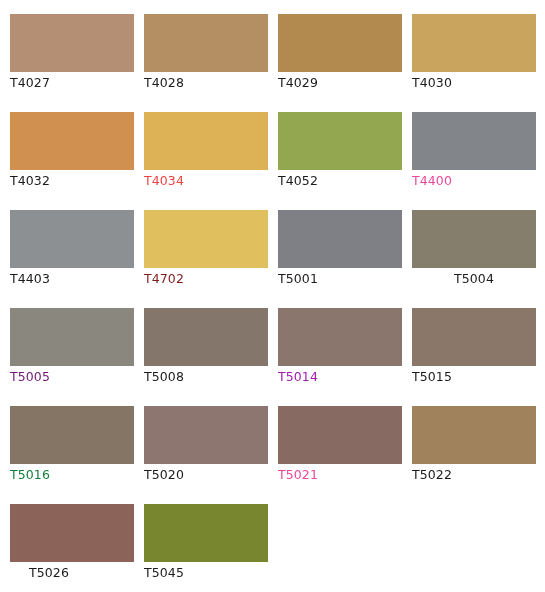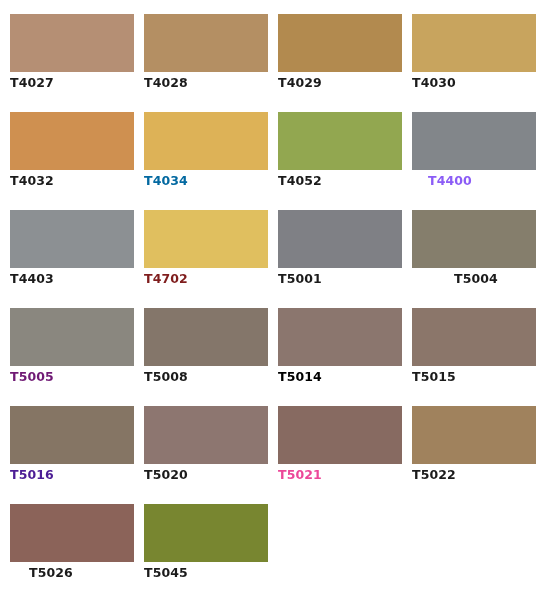"T4027" #palette-grid { font-weight: bold -> none }
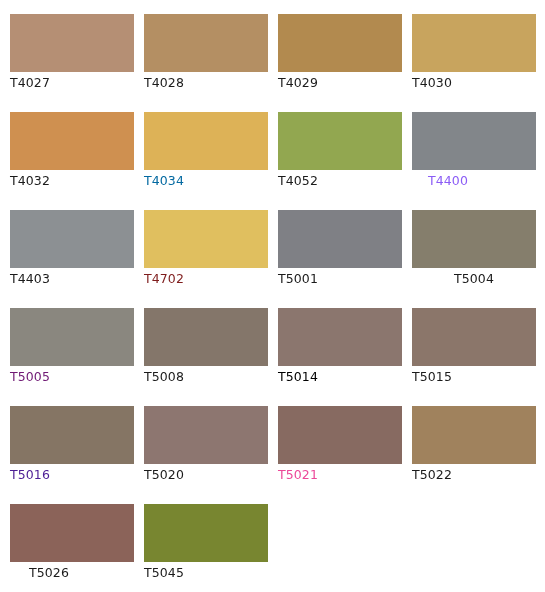"T4034" div.swatch-label { color: #0369a1 -> #ef4444 }
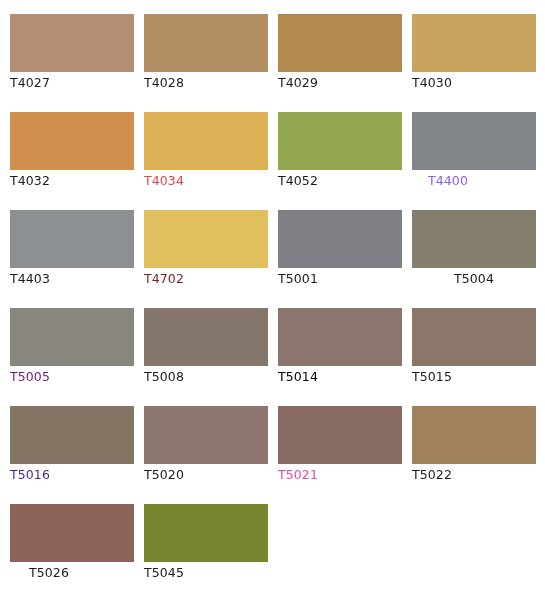"T4400" div.swatch-label { color: #8b5cf6 -> #ec4899; margin-left: 16px -> none }
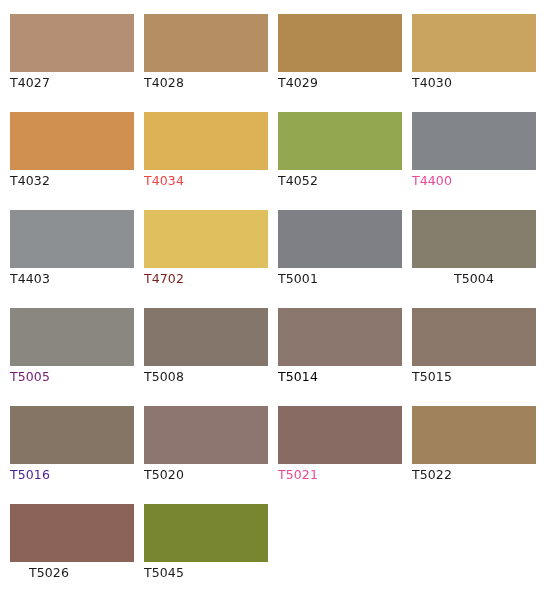"T5014" div.swatch-label { color: #000000 -> #a21caf }
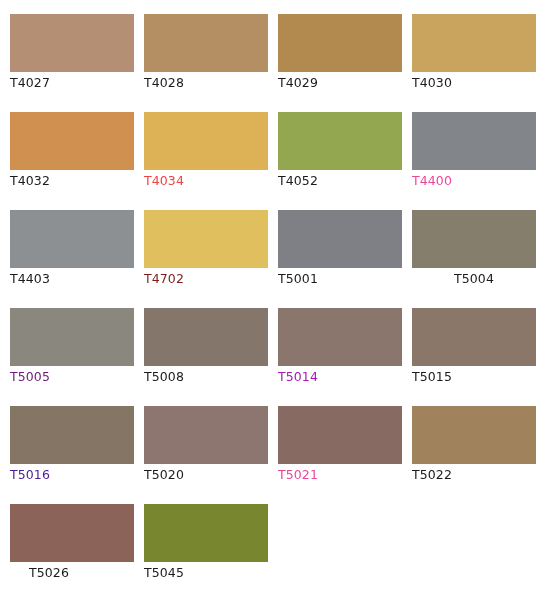"T5016" div.swatch-label { color: #4c1d95 -> #15803d }
